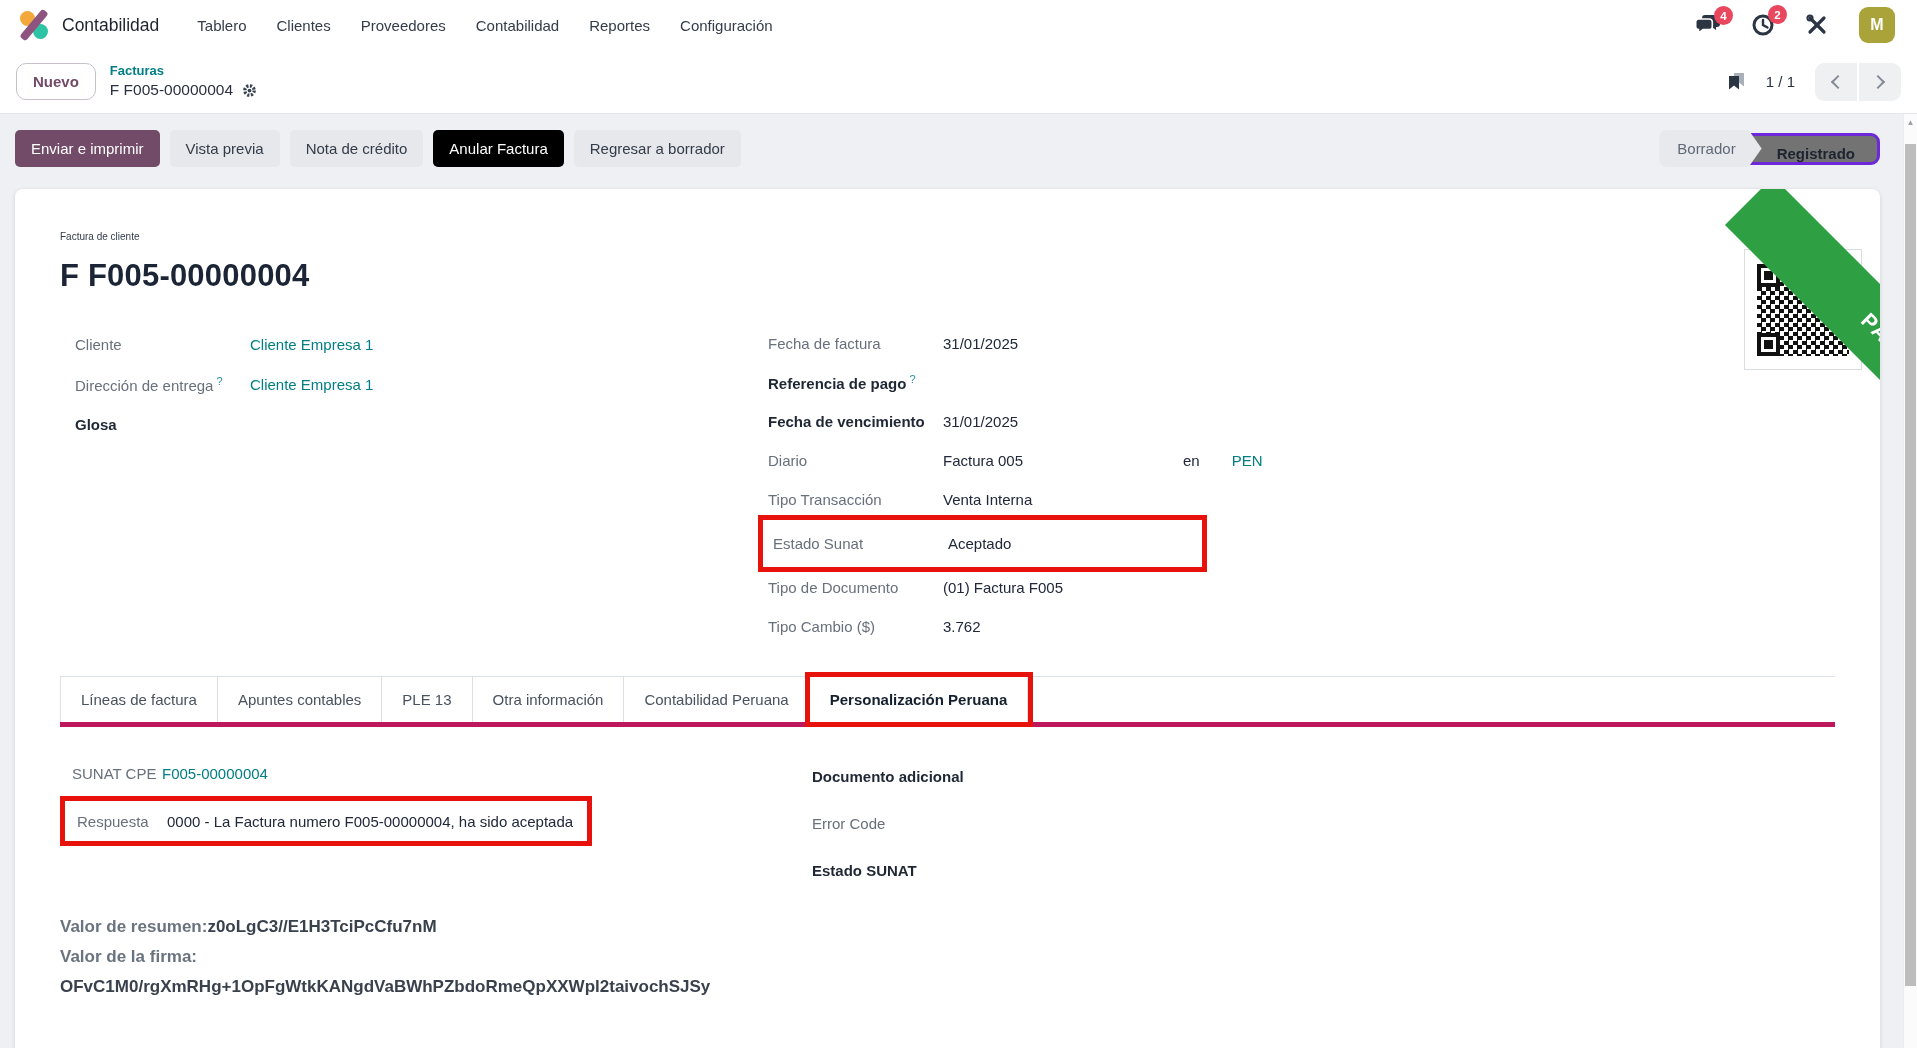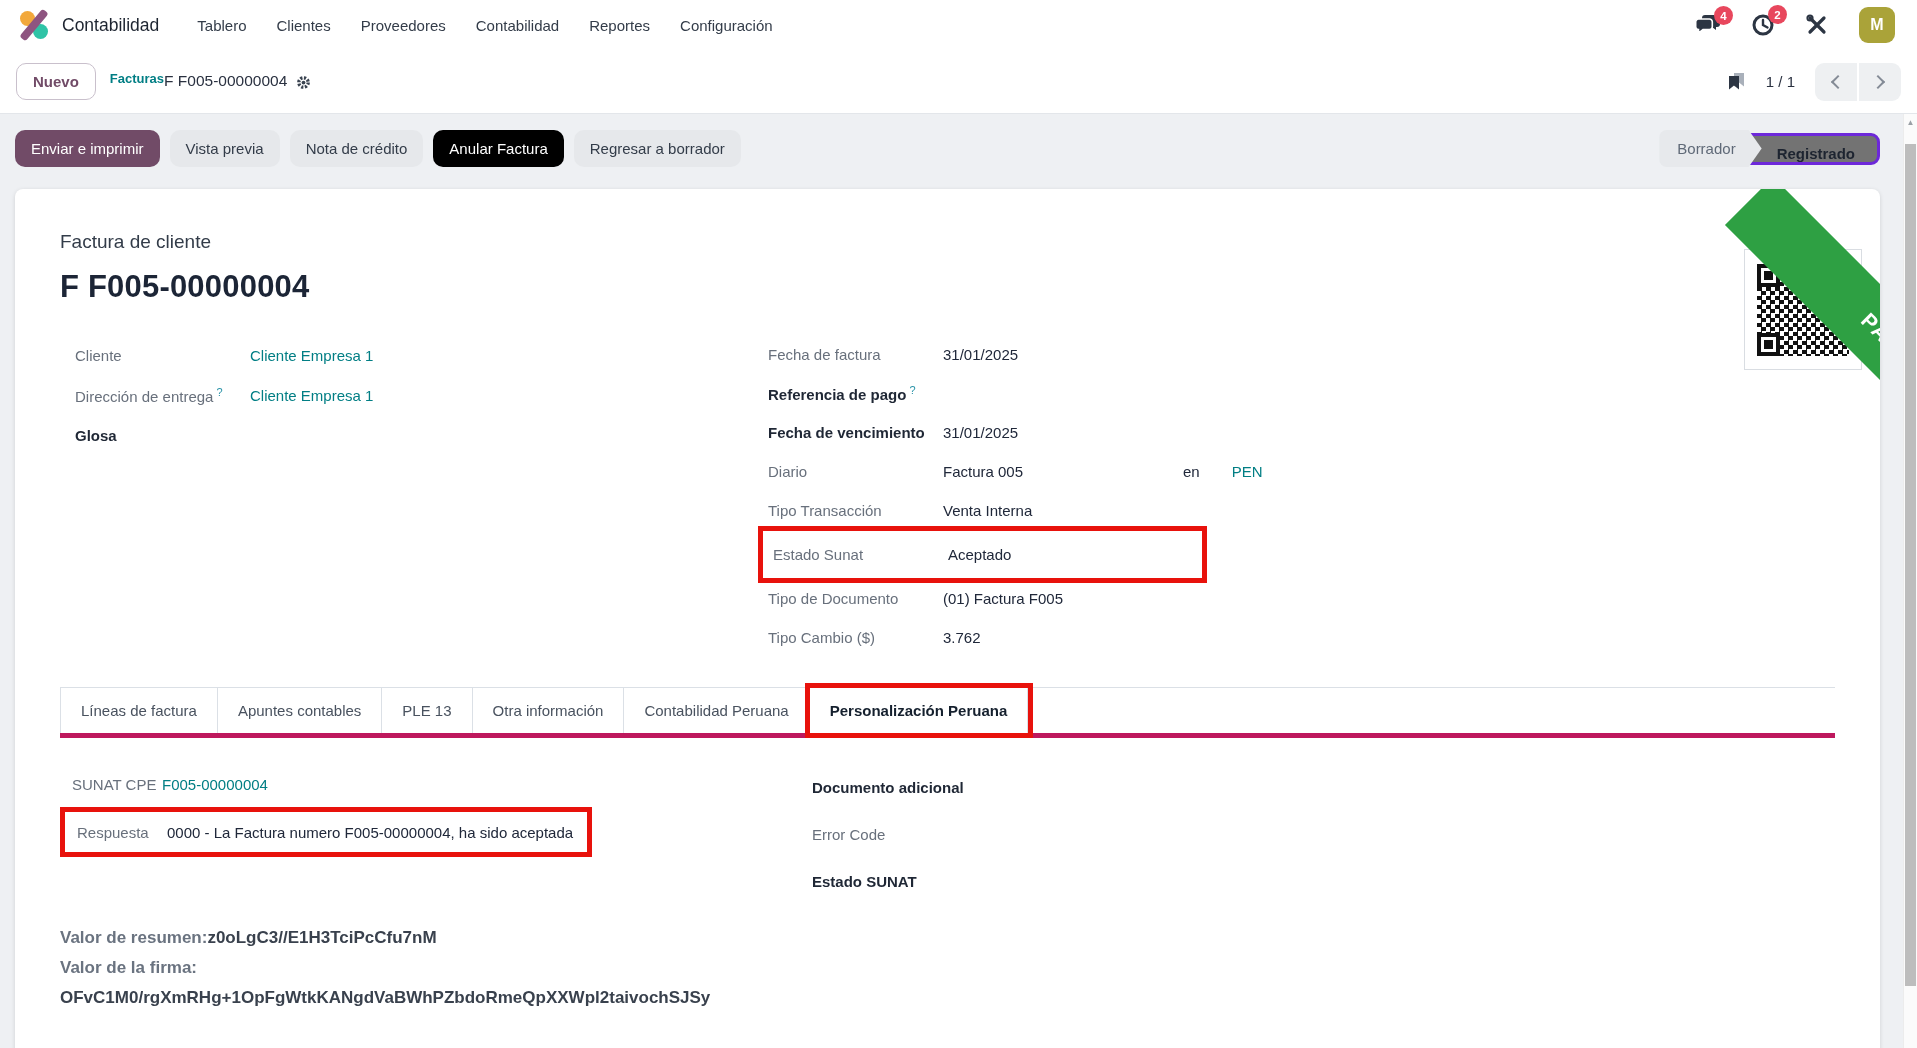"Facturas" .breadcrumb { flex-direction: row -> column }
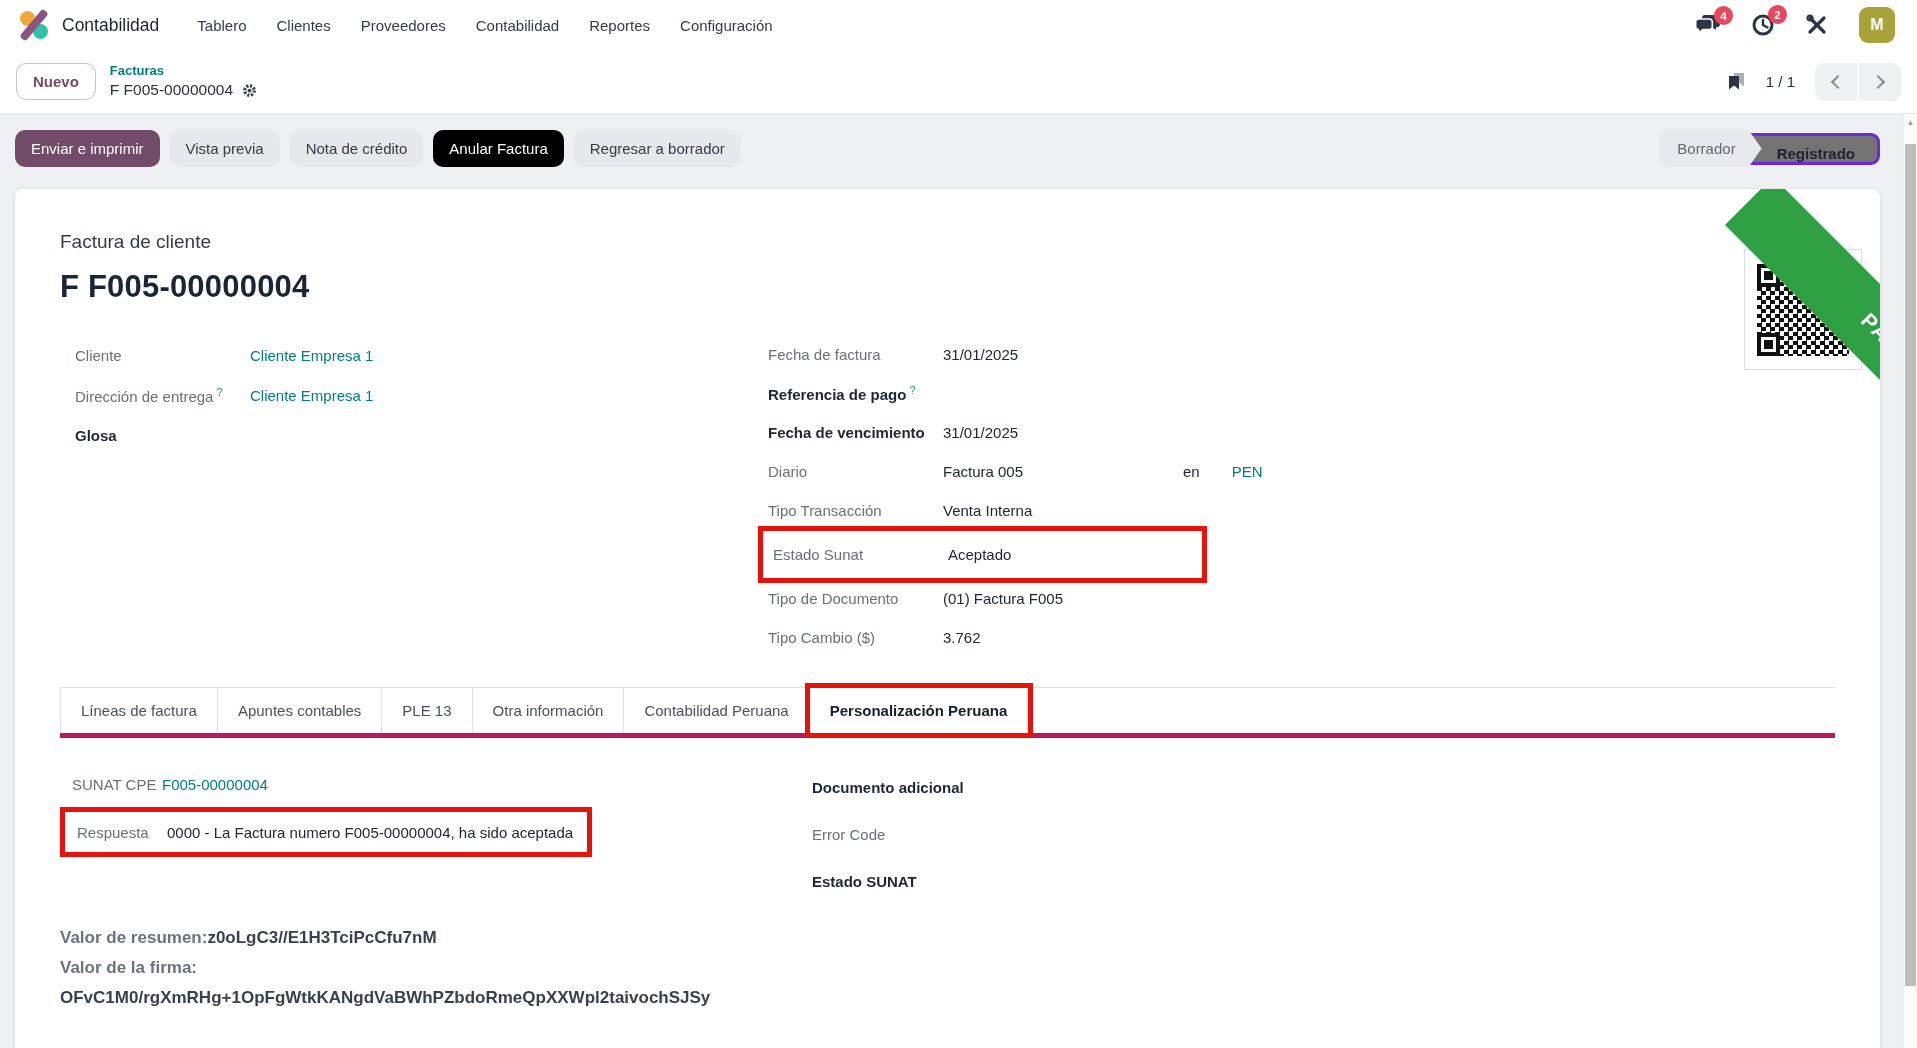"Enviar e imprimir" .btn { border-radius: 10px -> 5px }
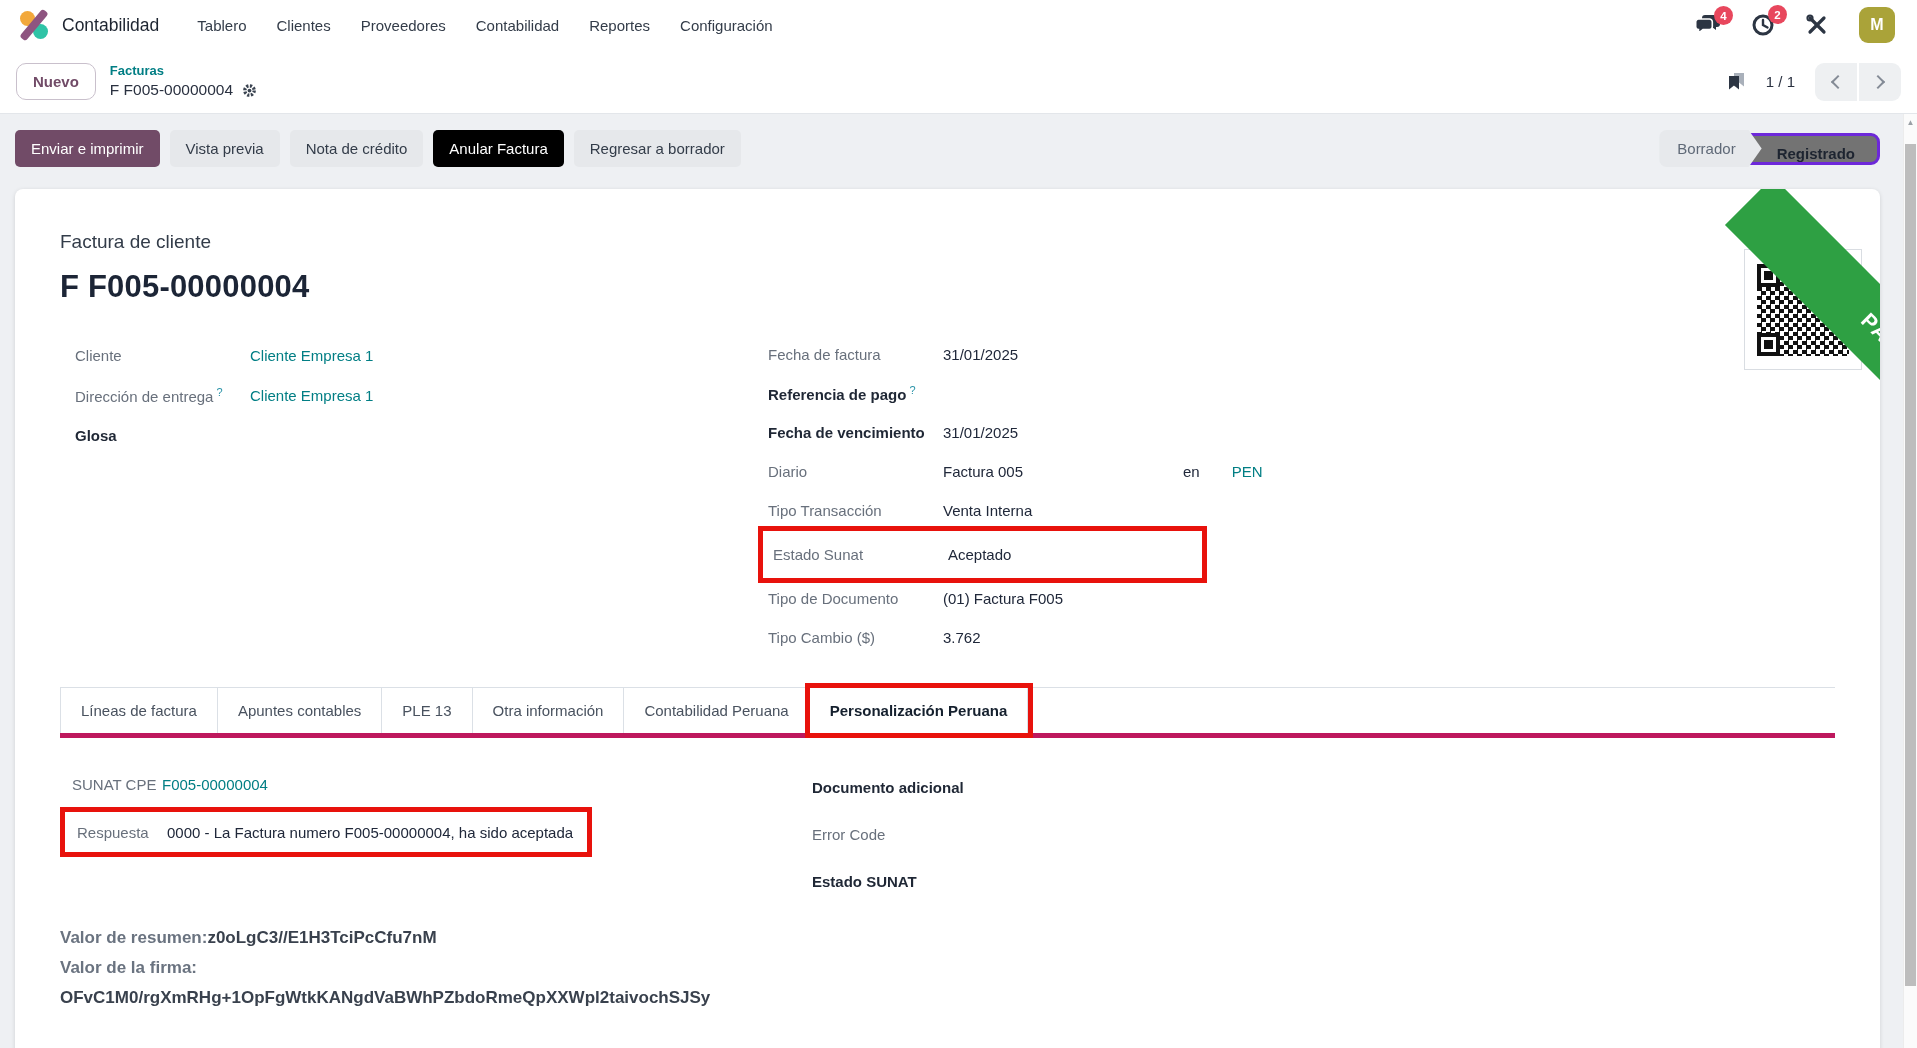"Factura de cliente" .doc-type { font-size: 19px -> 10px }
